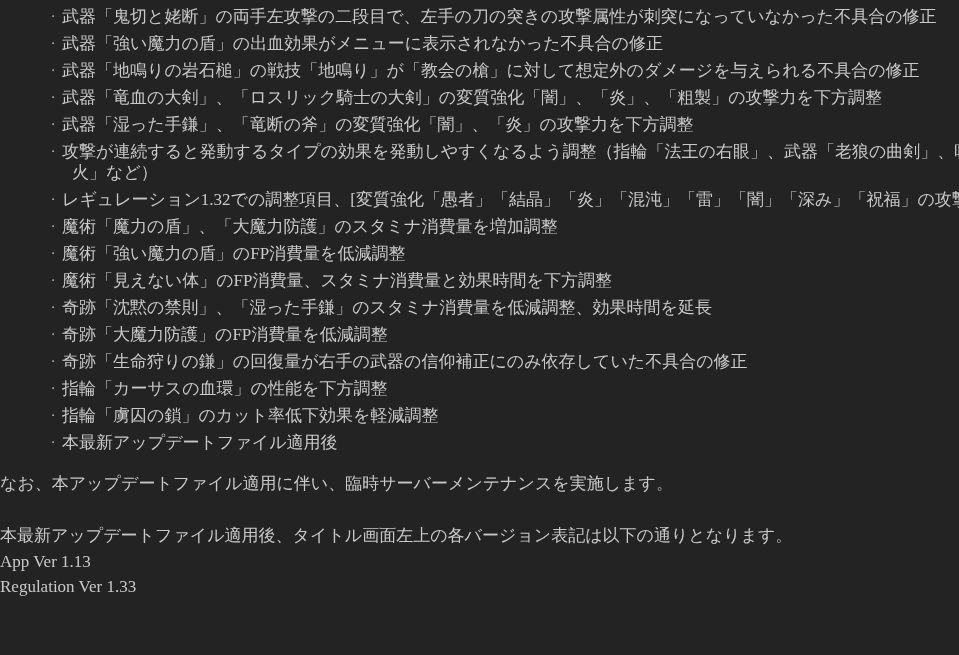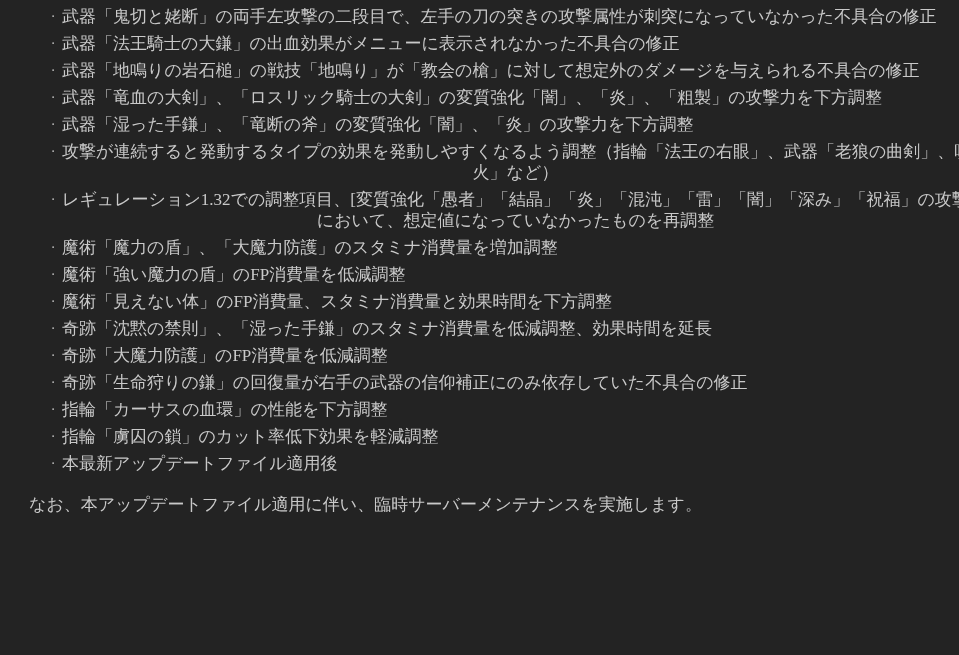"武器「法王騎士の大鎌」の出血効果がメニューに表示されなかった不具合の修正" div.line { text: 法王騎士の大鎌 -> 強い魔力の盾 }
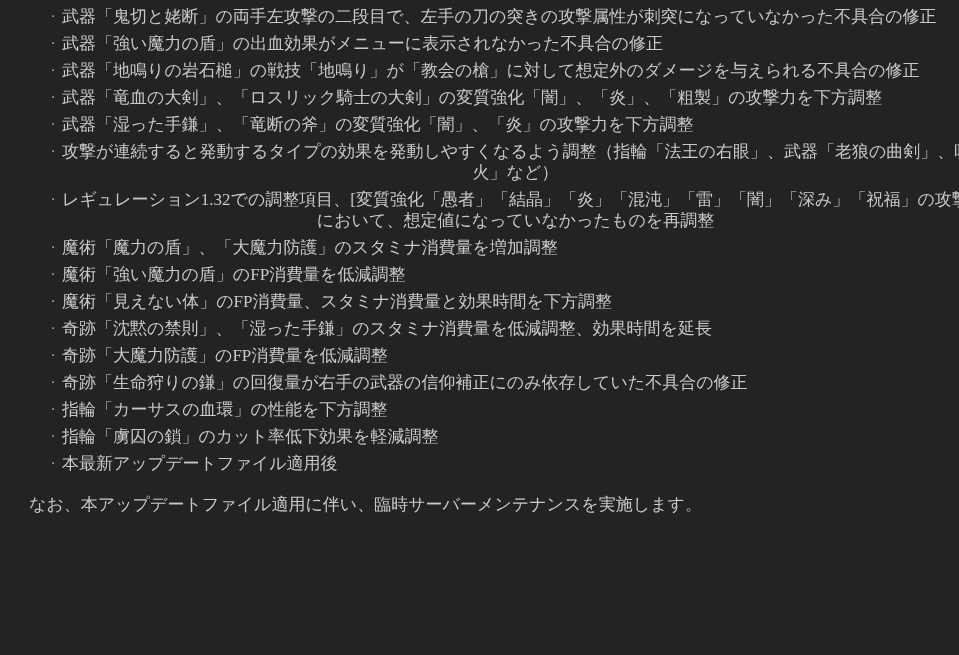"火」など）" .li .line.cont { text-align: center -> none }
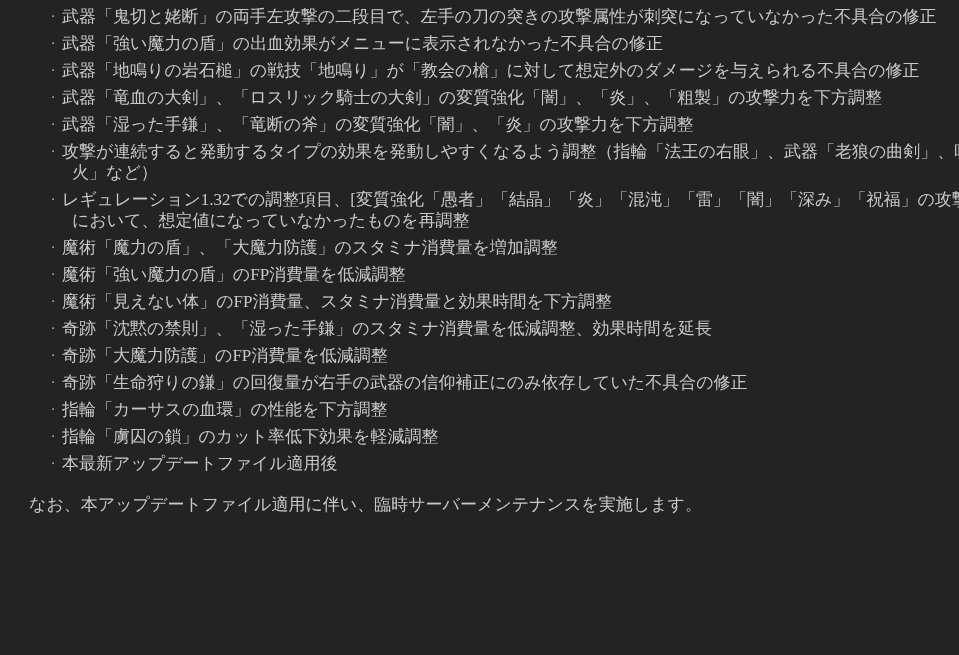"において、想定値になっていなかったものを再調整" div.line { html: <div>において、想定値になっていなかったものを再調整</div> -> none }
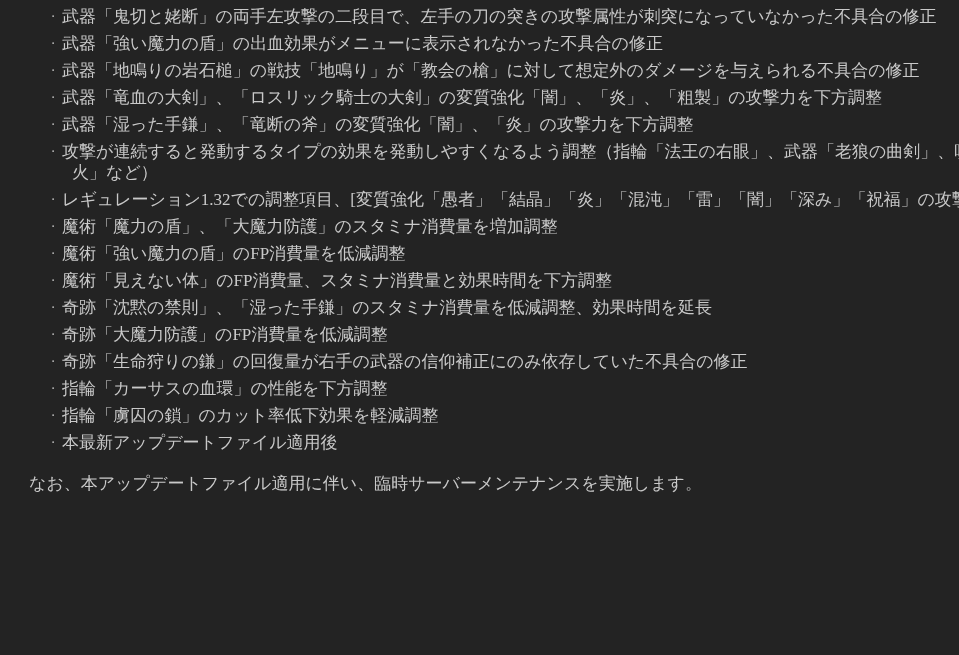"なお、本アップデートファイル適用に伴い、臨時サーバーメンテナンスを実施します。" .para { padding-left: 29px -> none }
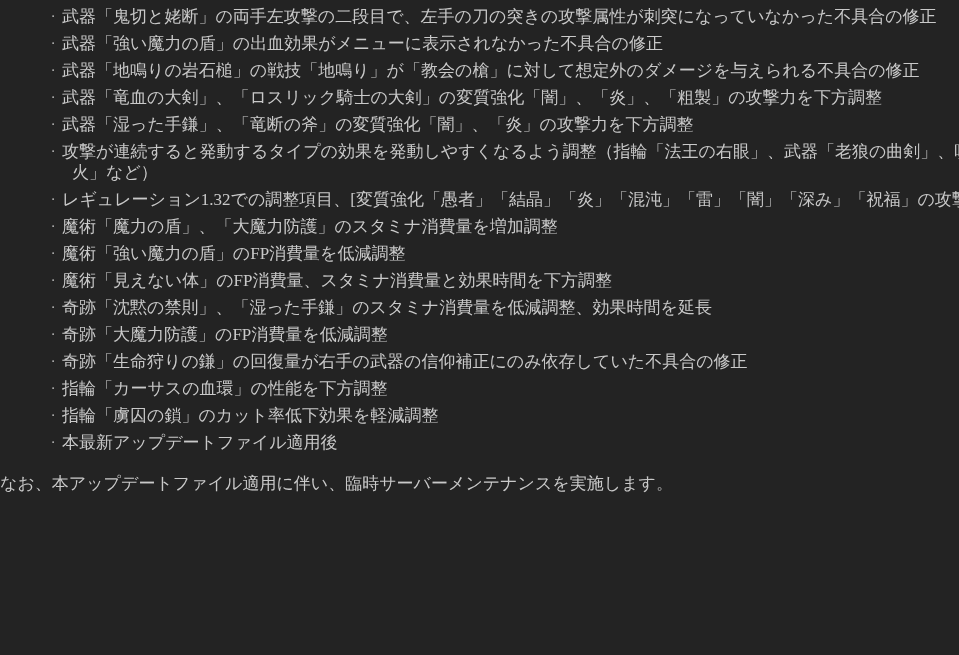"本最新アップデートファイル適用後、タイトル画面左上の各バージョン表記は以下の通り" div.para { html: none -> <div> <div>本最新アップデートファイル適用後、タイトル画面左上の各バージョン表記は以下の通りとなります。</div> <div>App Ver 1.13</div> <div>Regulation Ver 1.33</div> </div> }
